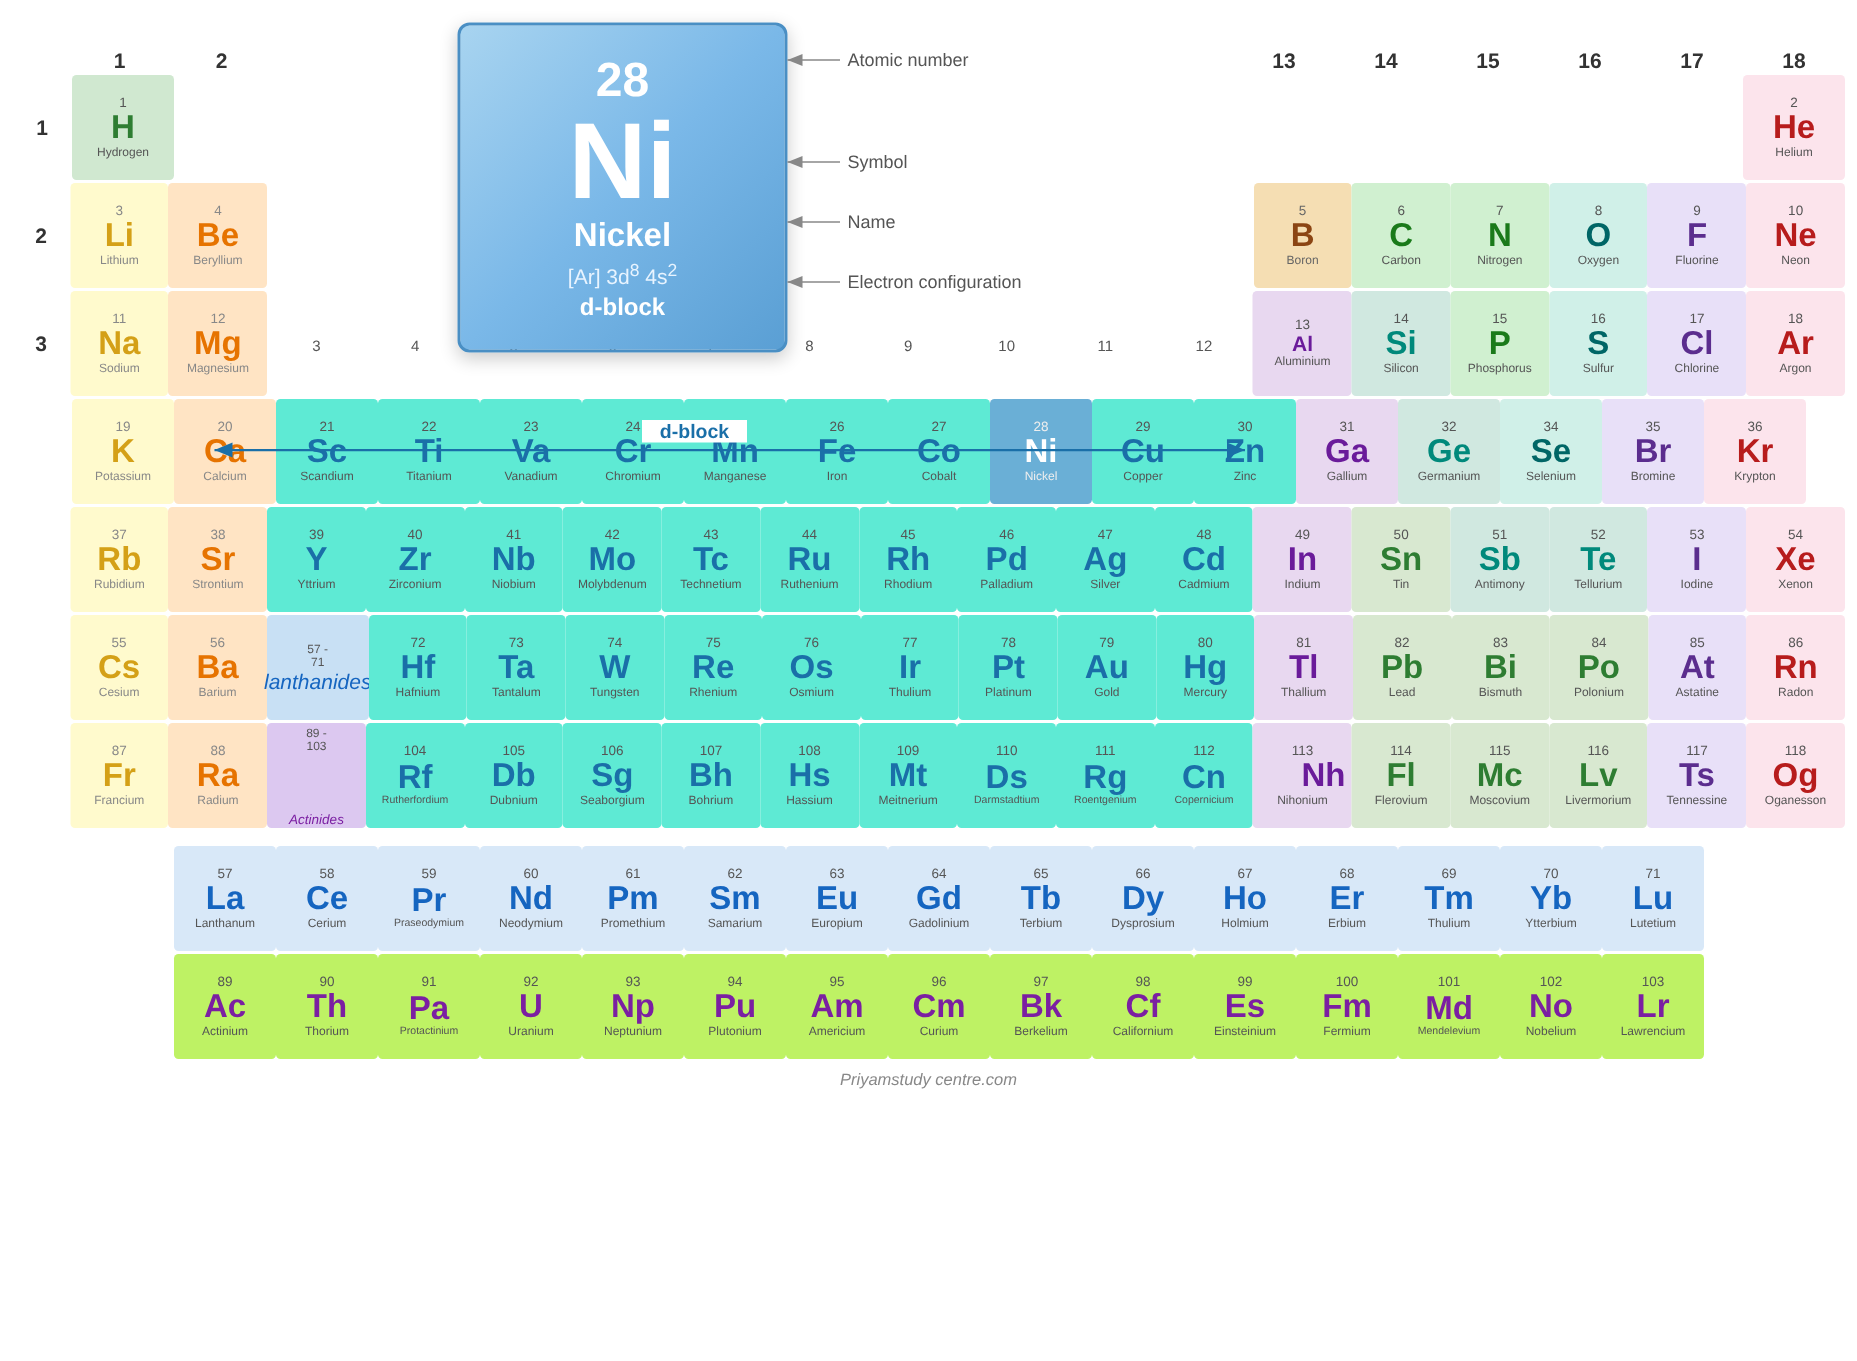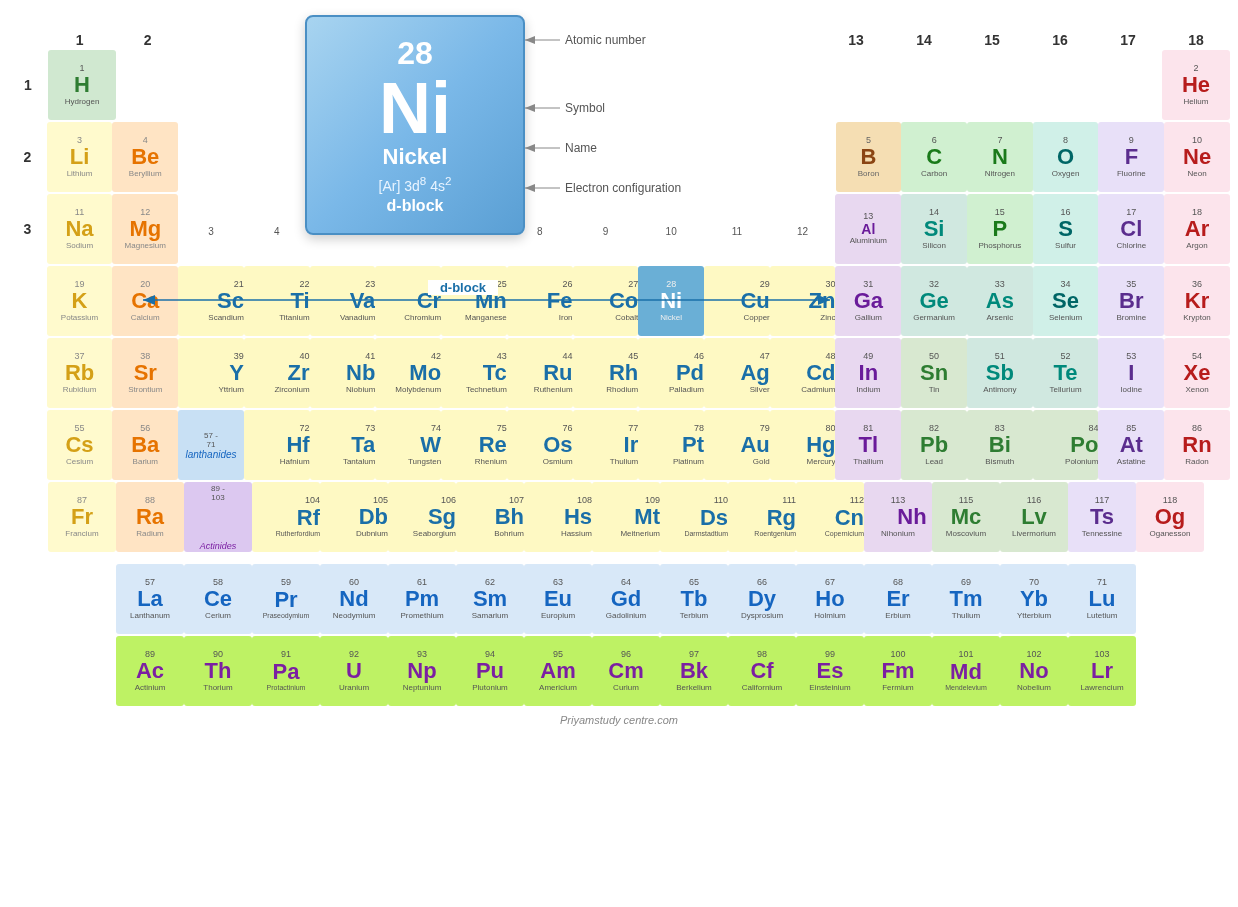"21" .transition { align-items: flex-end -> none; background: #fef9c3 -> #5eead4 }
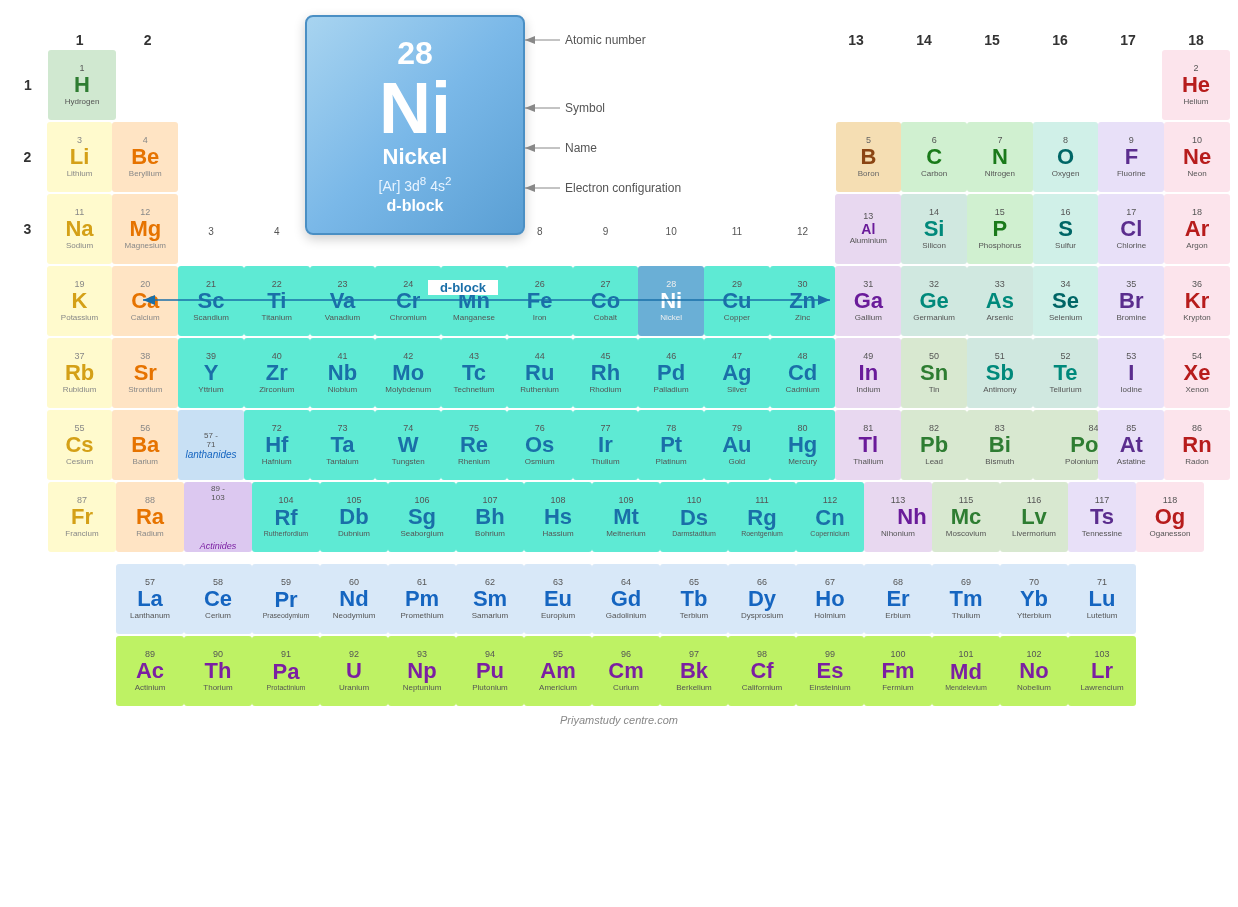"33" div.element-cell { html: <div> <span>33</span> <span>As</span> <span>Arsenic</span> </div> -> none }
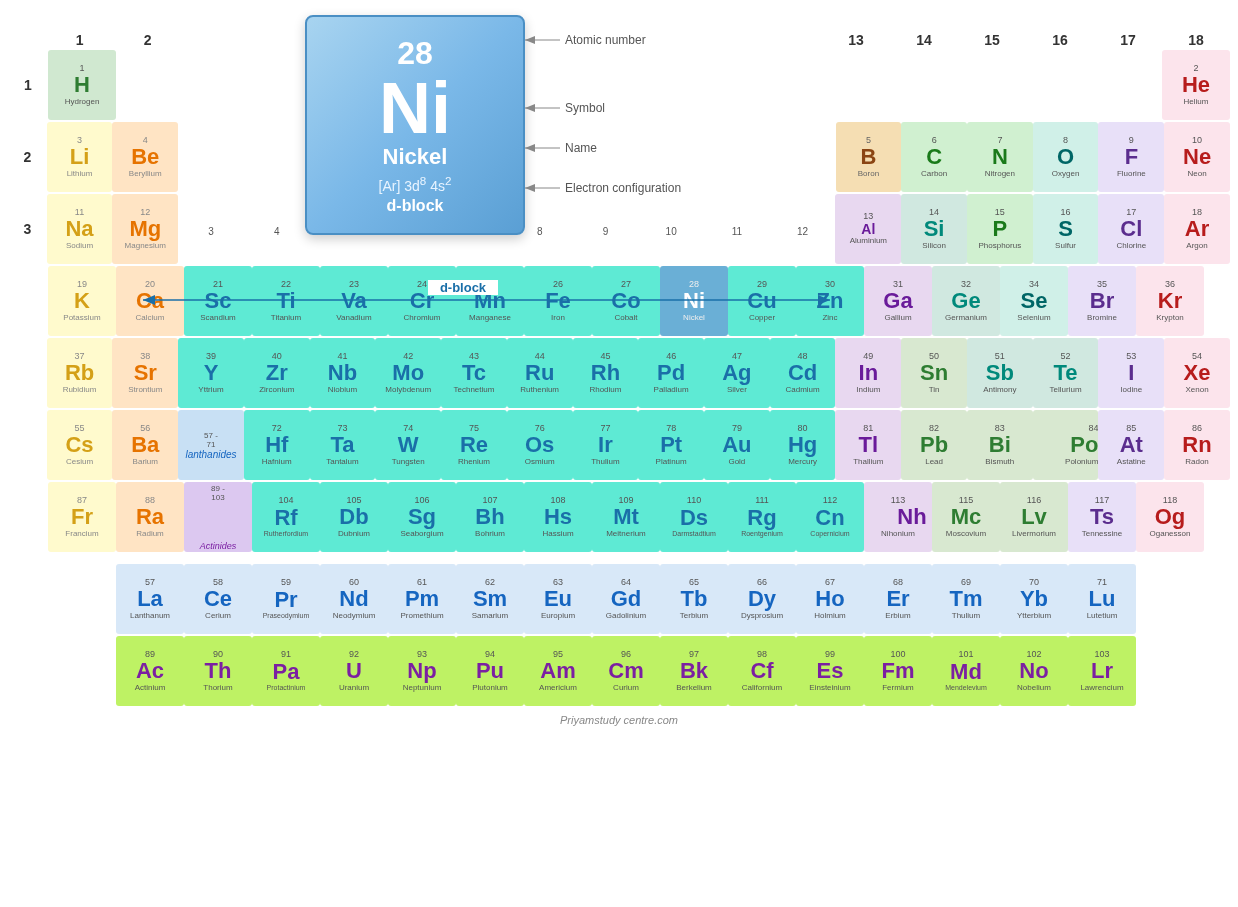"84" div.element-cell { align-items: flex-end -> none }
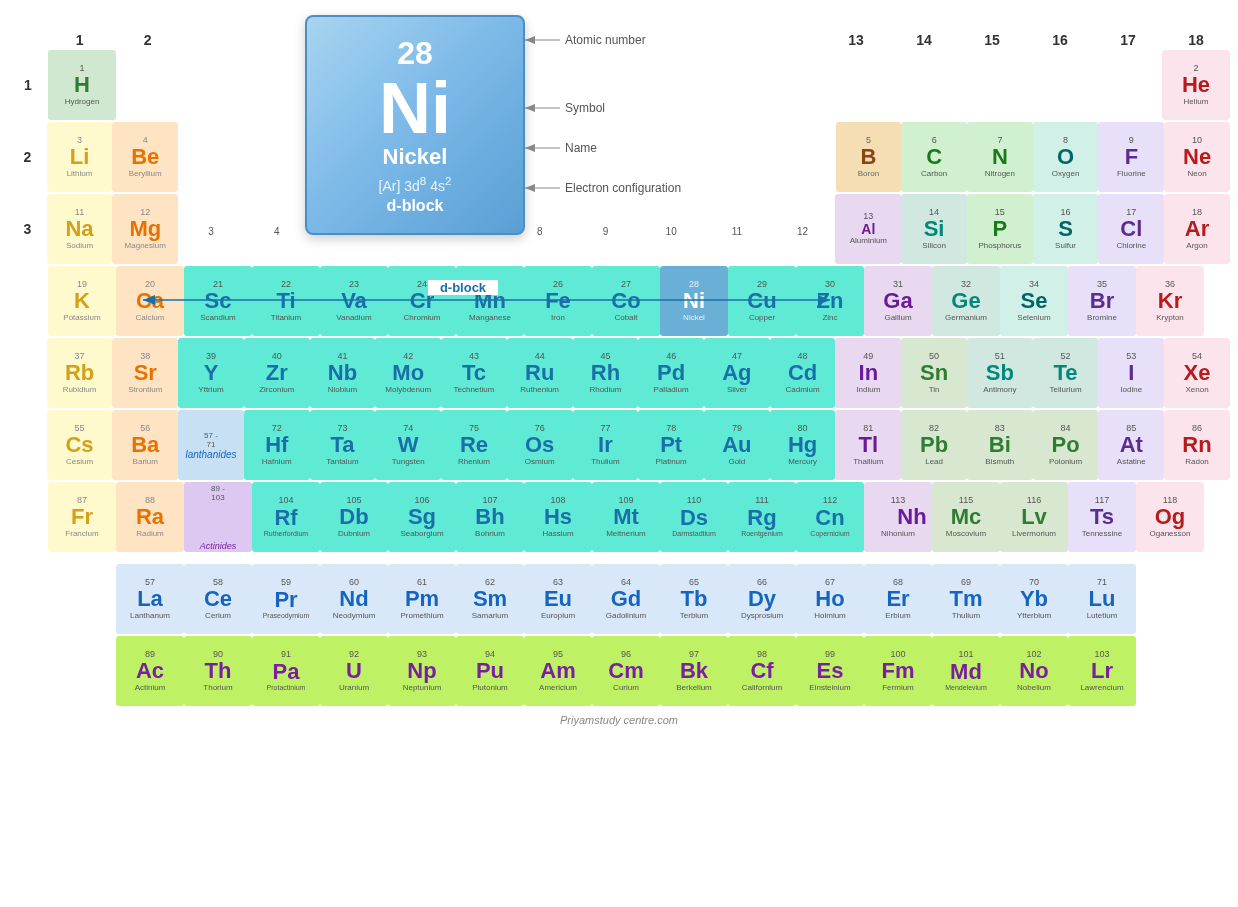"lanthanides" span { font-size: 10px -> 14px }
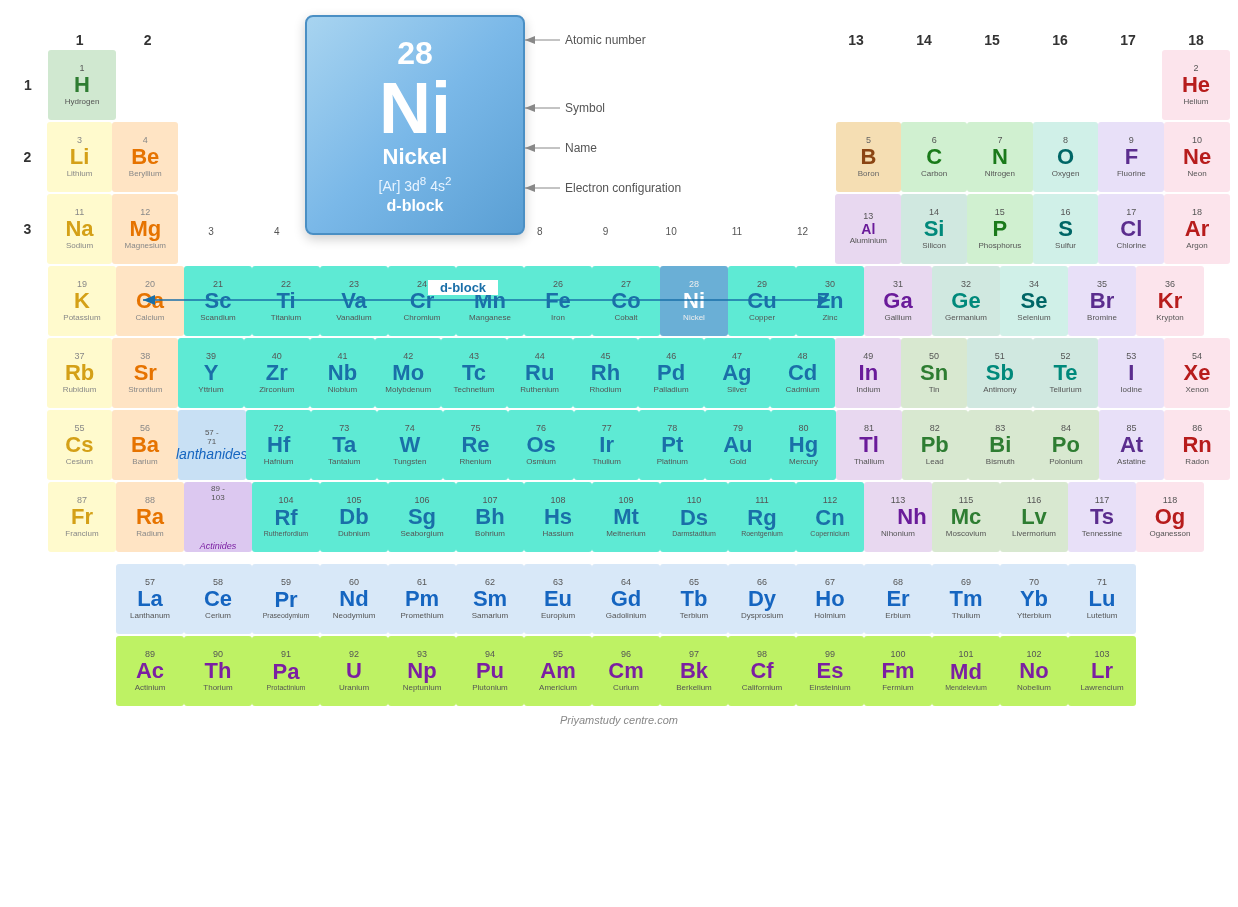"114" div.element-cell { html: none -> <div> <span>114</span> <span>Fl</span> <span>Flerovium</span> </div> }
